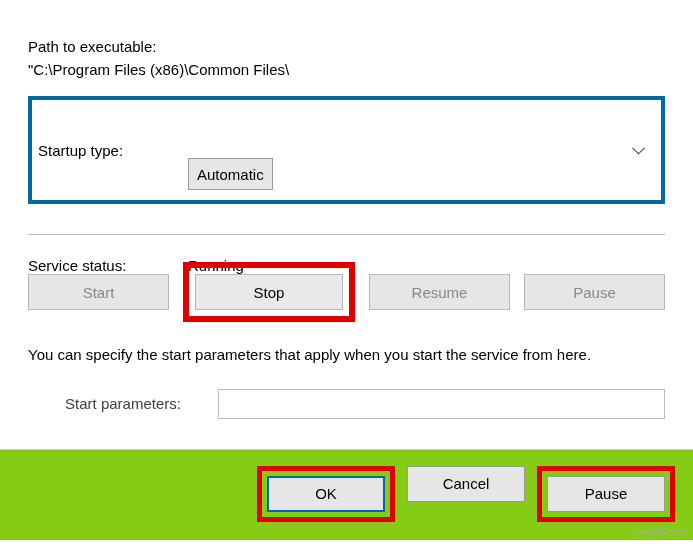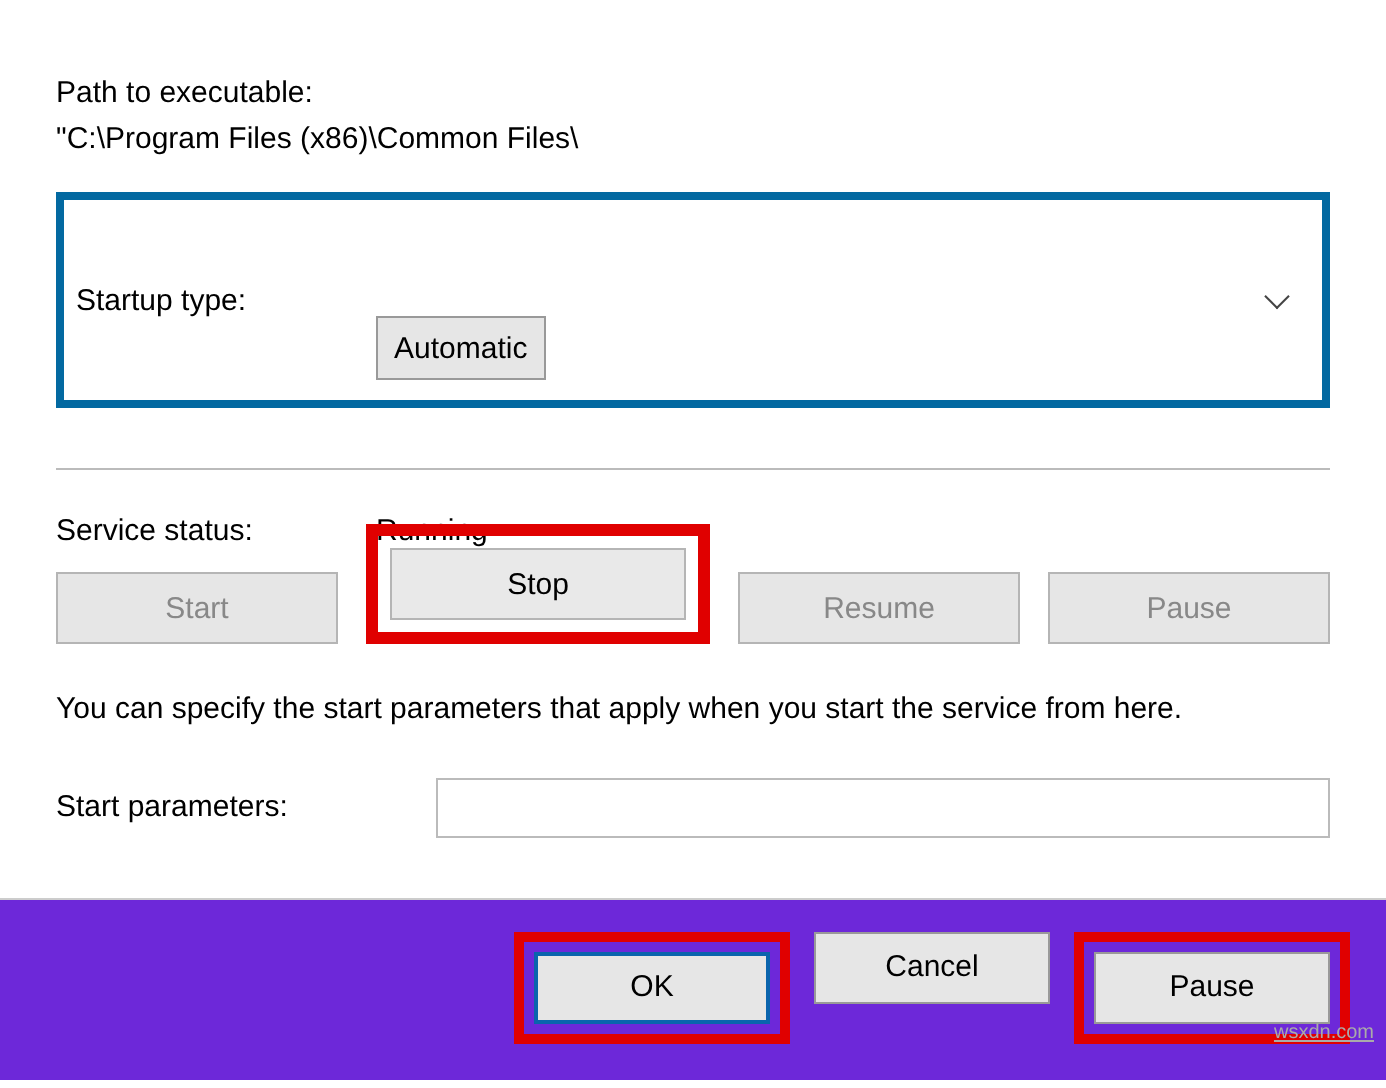"Start" .buttons-row { align-items: flex-end -> flex-start }
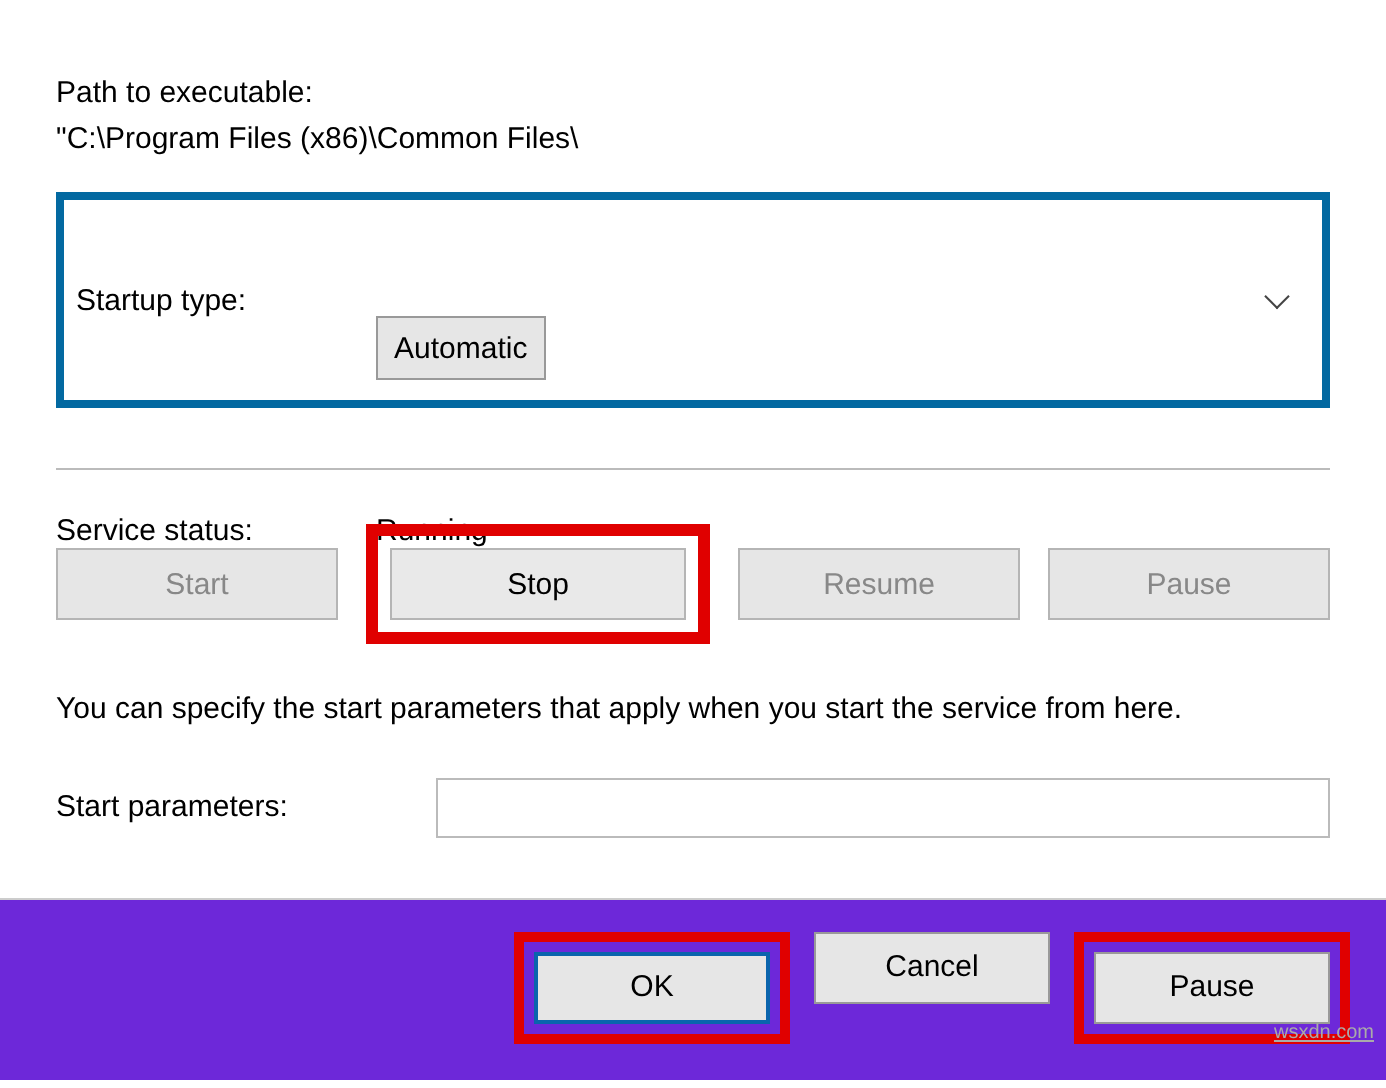"Start parameters:" .params-row .row-label { color: #000000 -> #404040; text-align: none -> center }
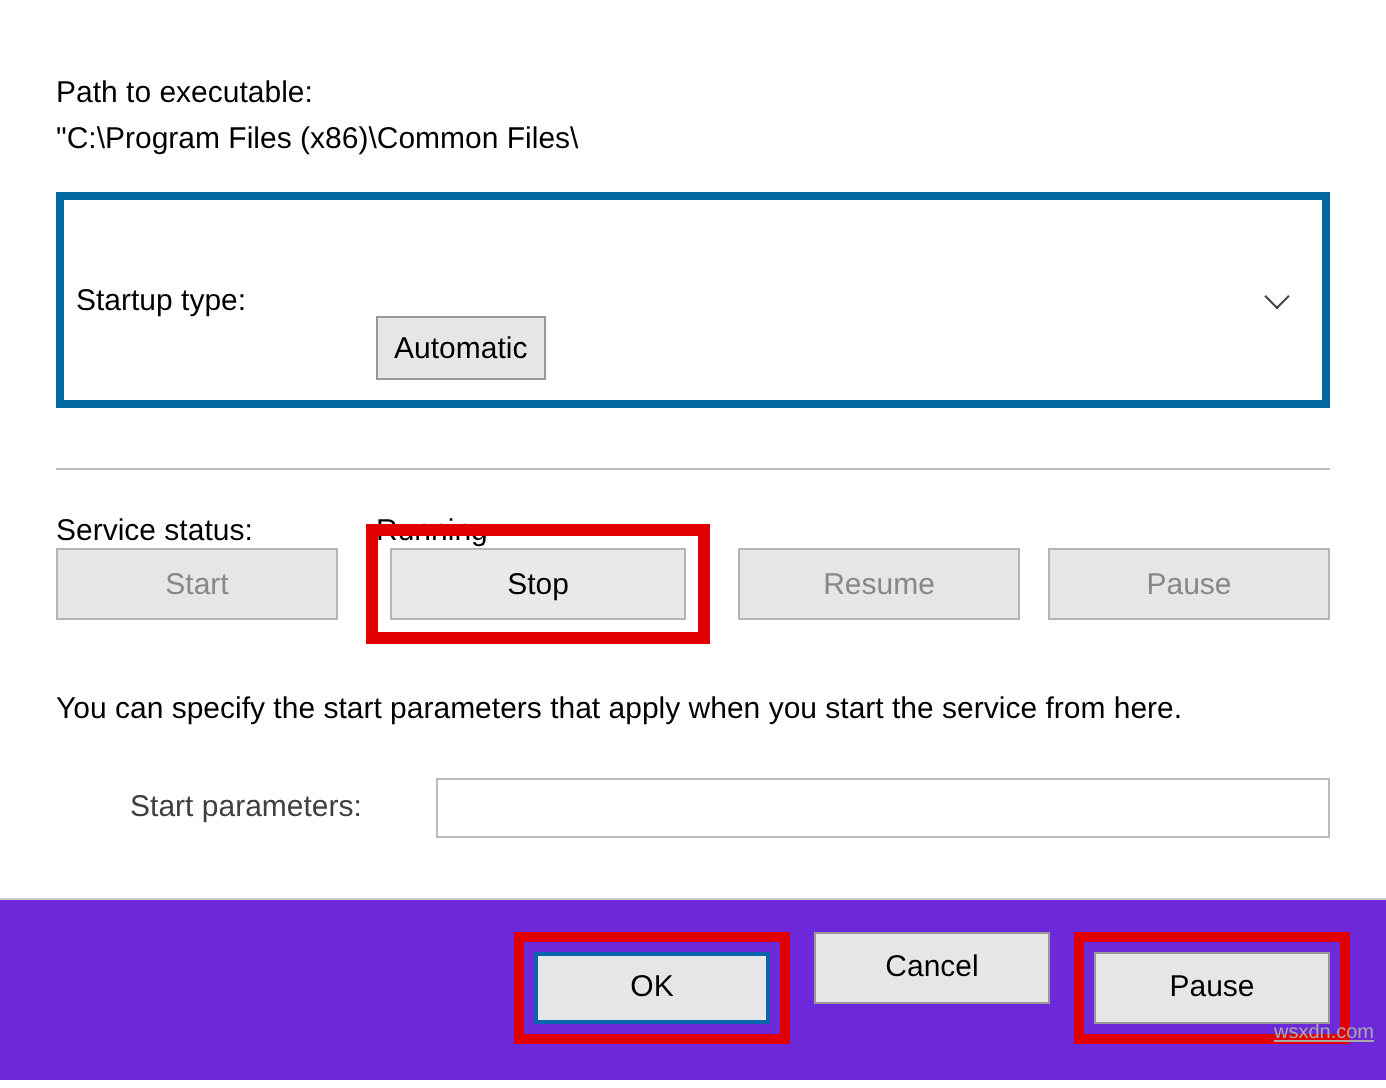"OK" .footer { background: #6d28d9 -> #84cc16 }
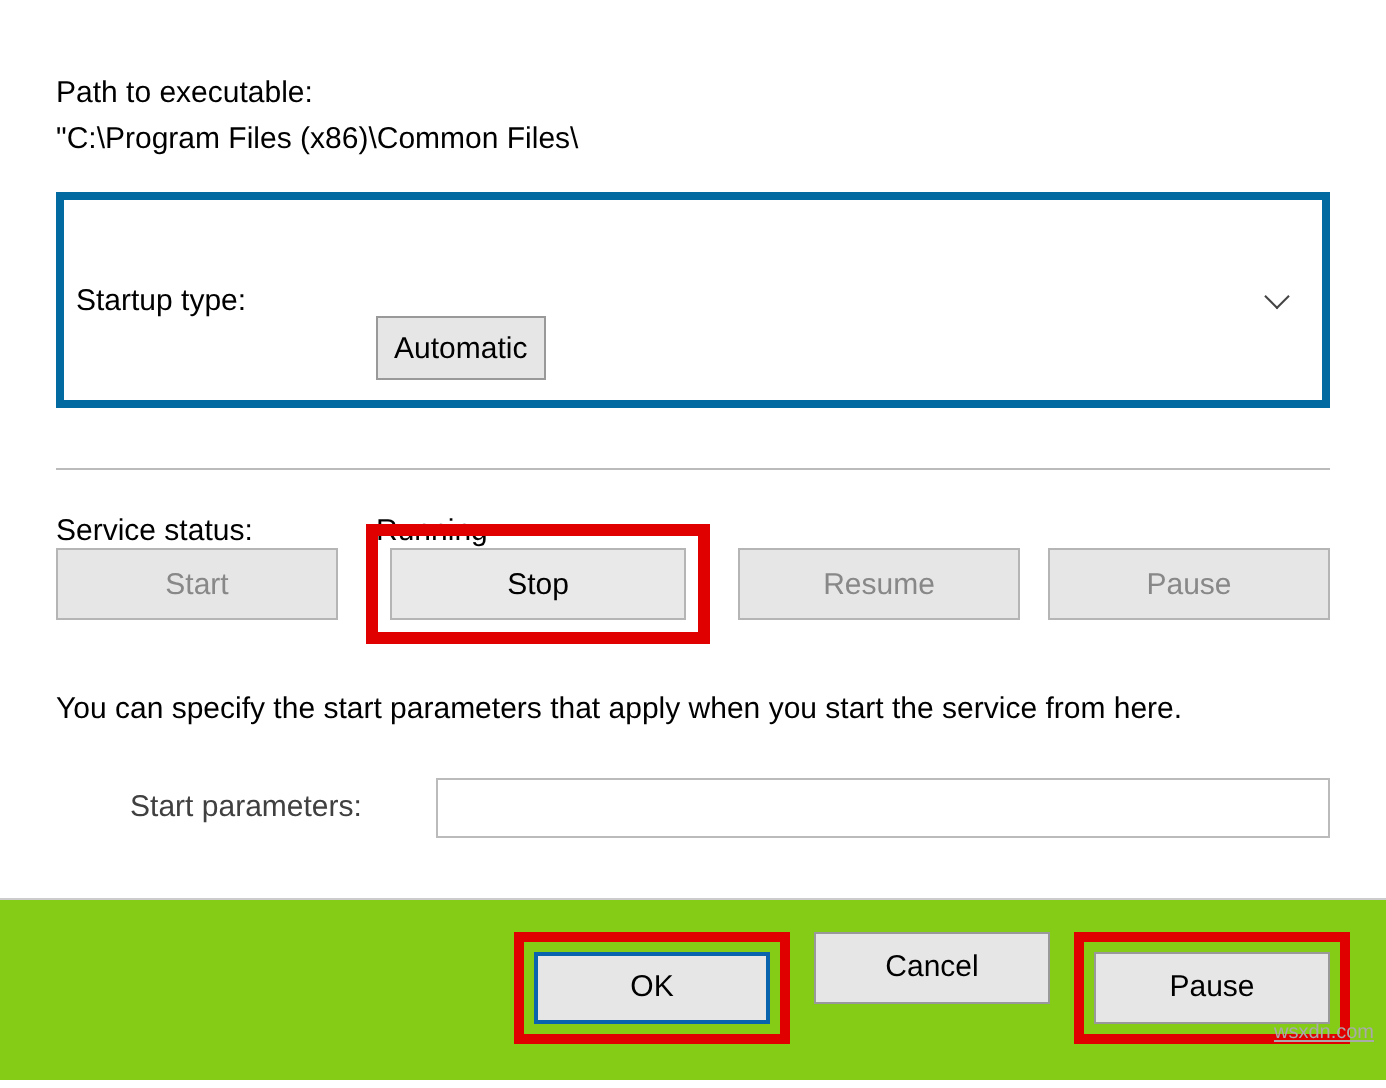"wsxdn.com" .watermark { bottom: 22px -> 6px; text-decoration: underline -> none }
